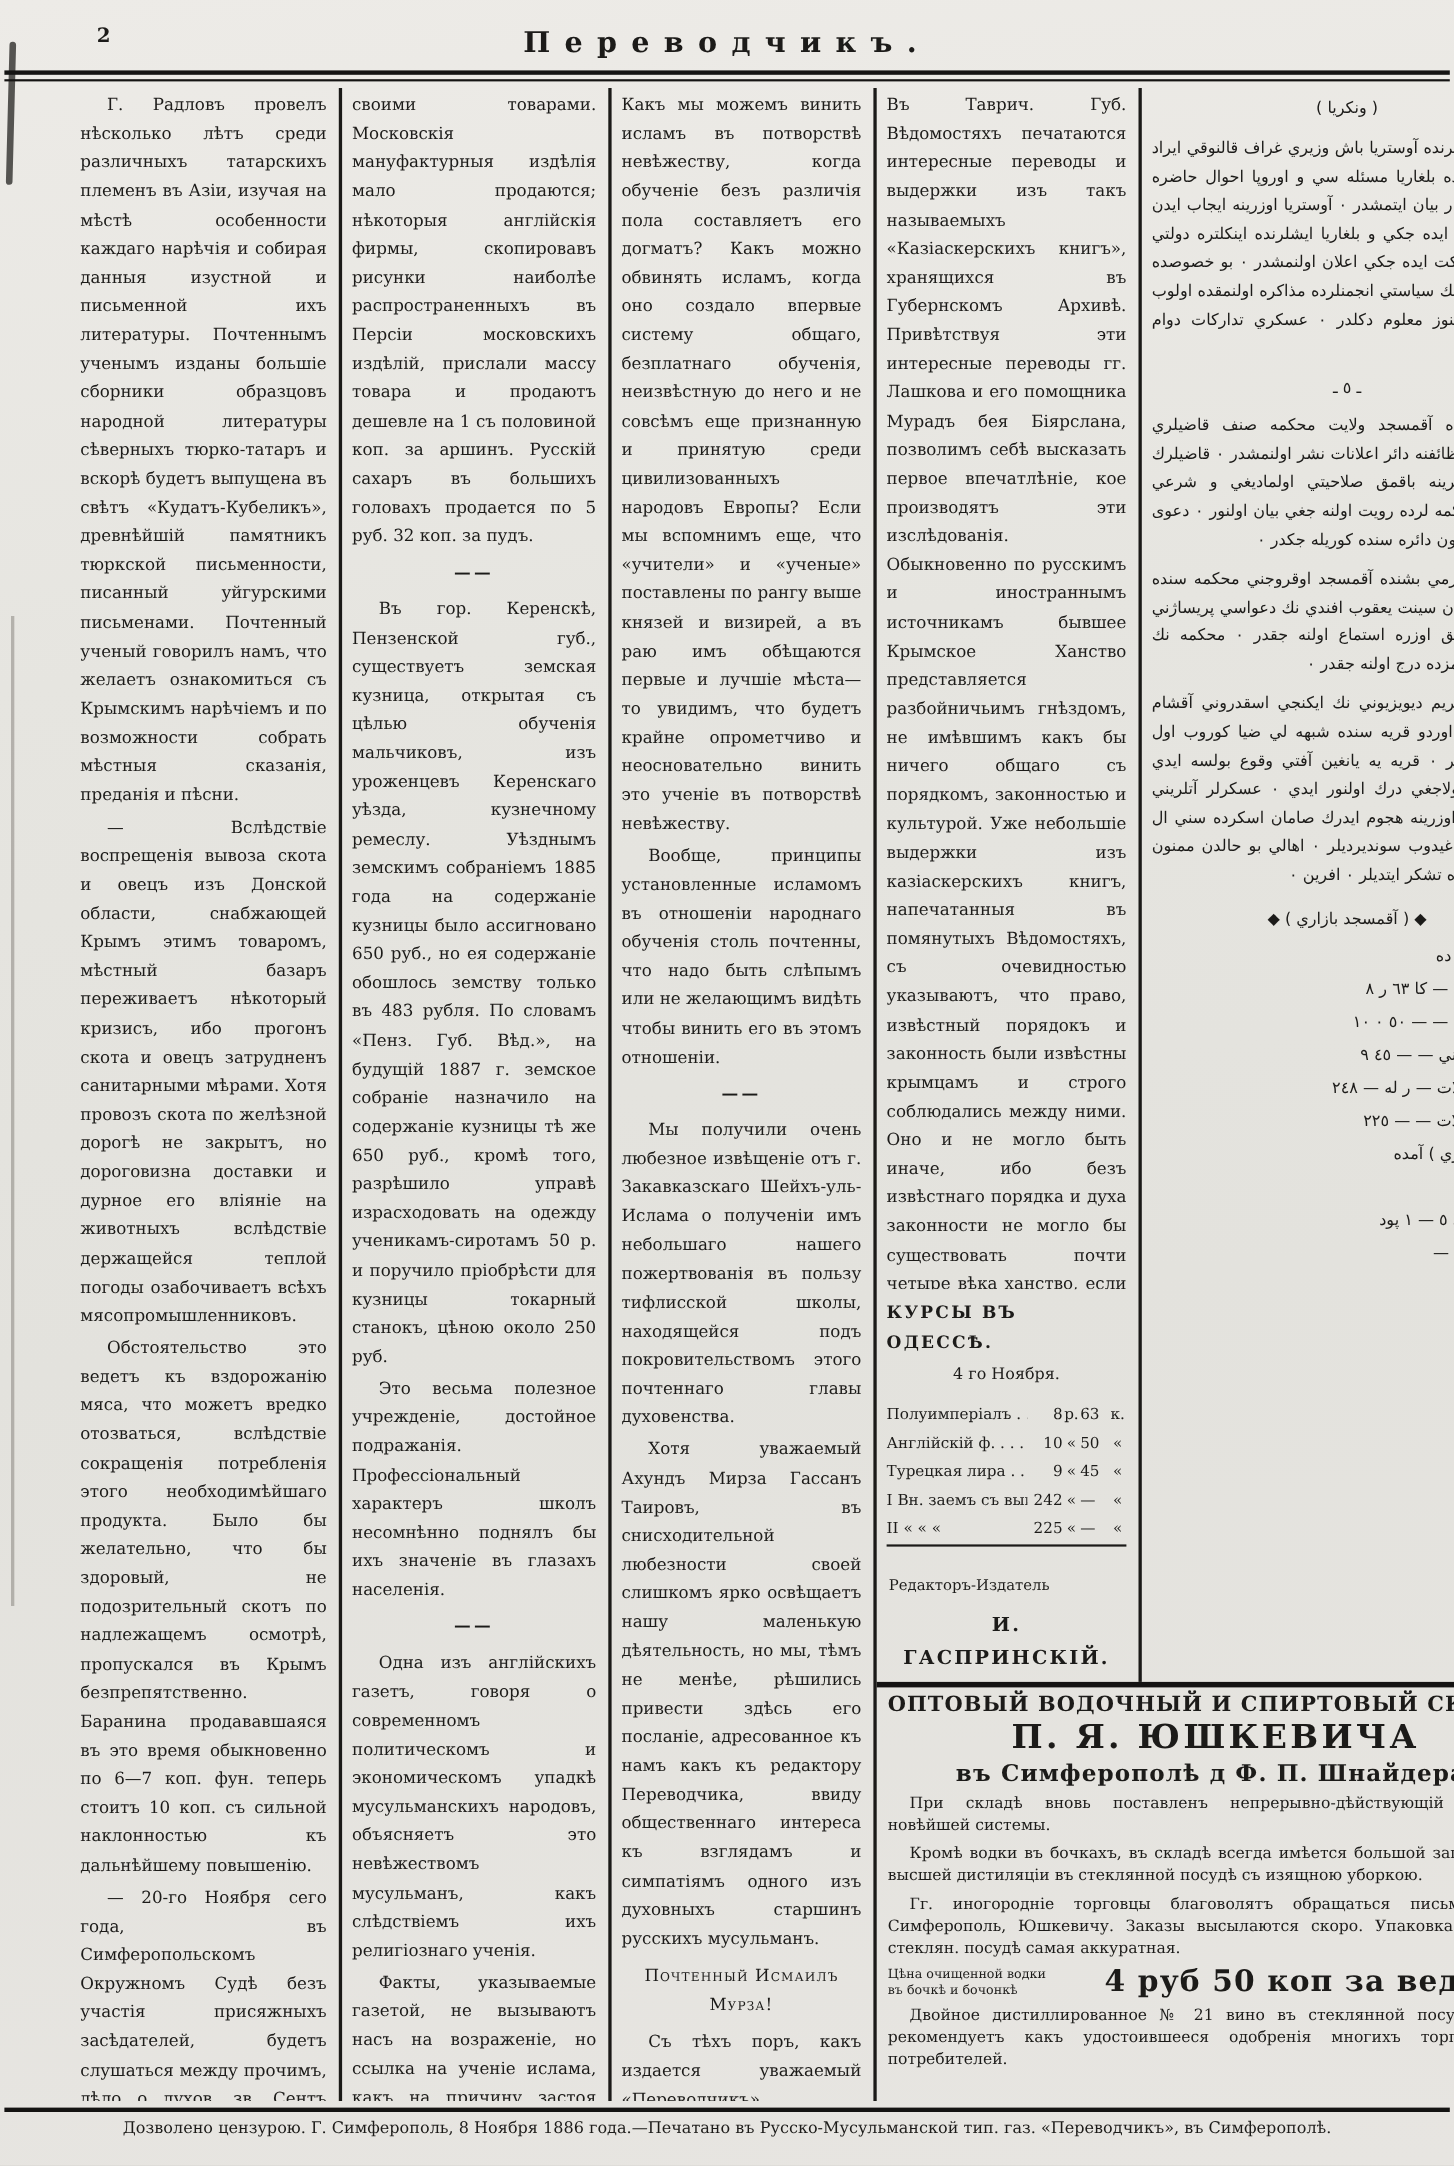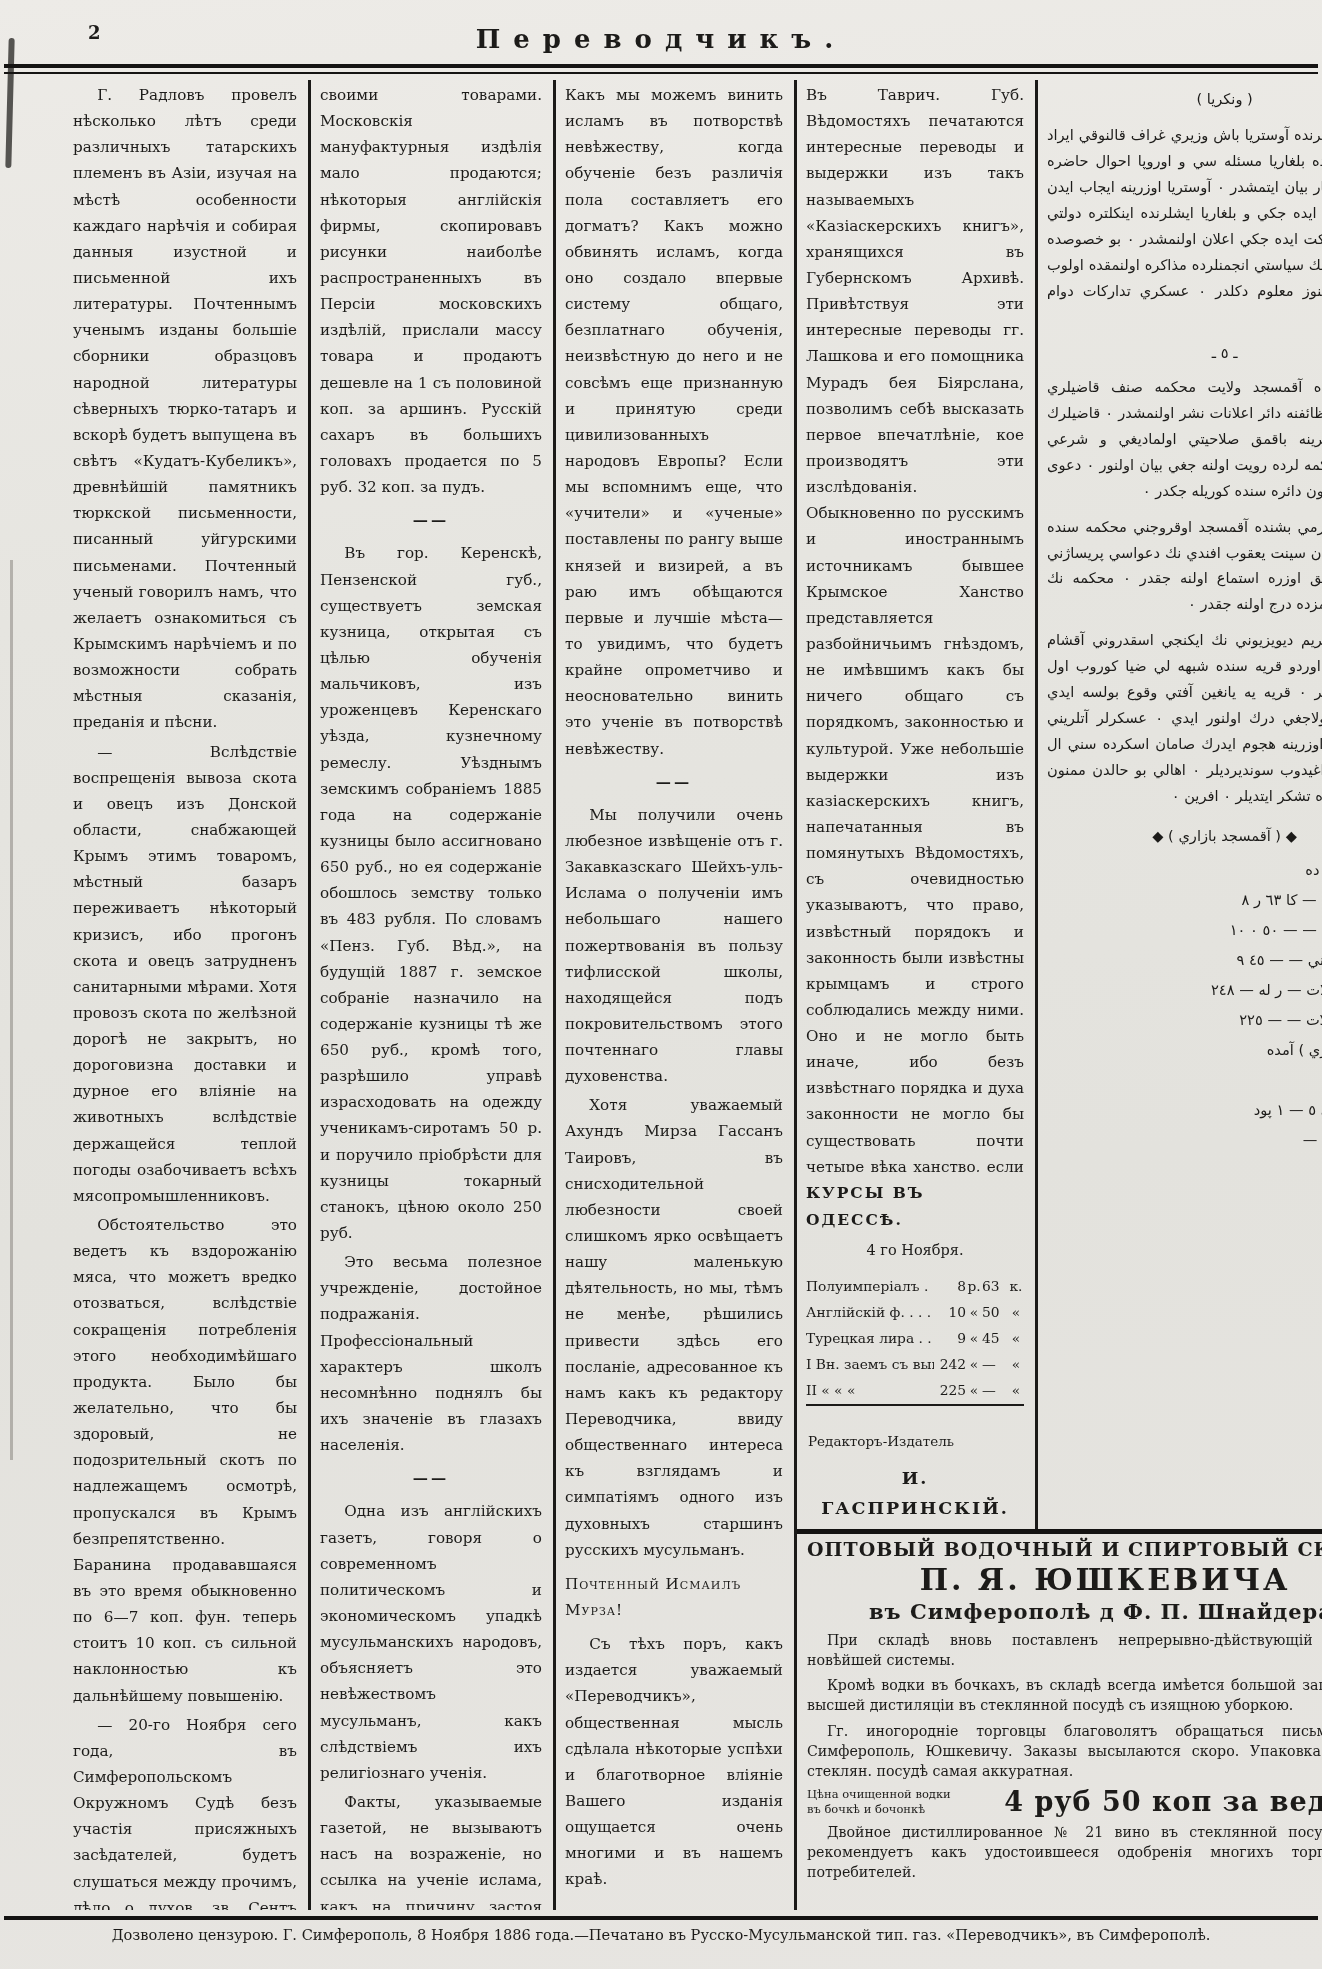"Вообще, принципы установленные исламомъ" div.ln { html: none -> <div>Вообще, принципы установленные исламомъ въ отношеніи народнаго обученія столь почтенны, что надо быть слѣпымъ или не желающимъ видѣть чтобы винить его въ этомъ отношеніи.</div> }
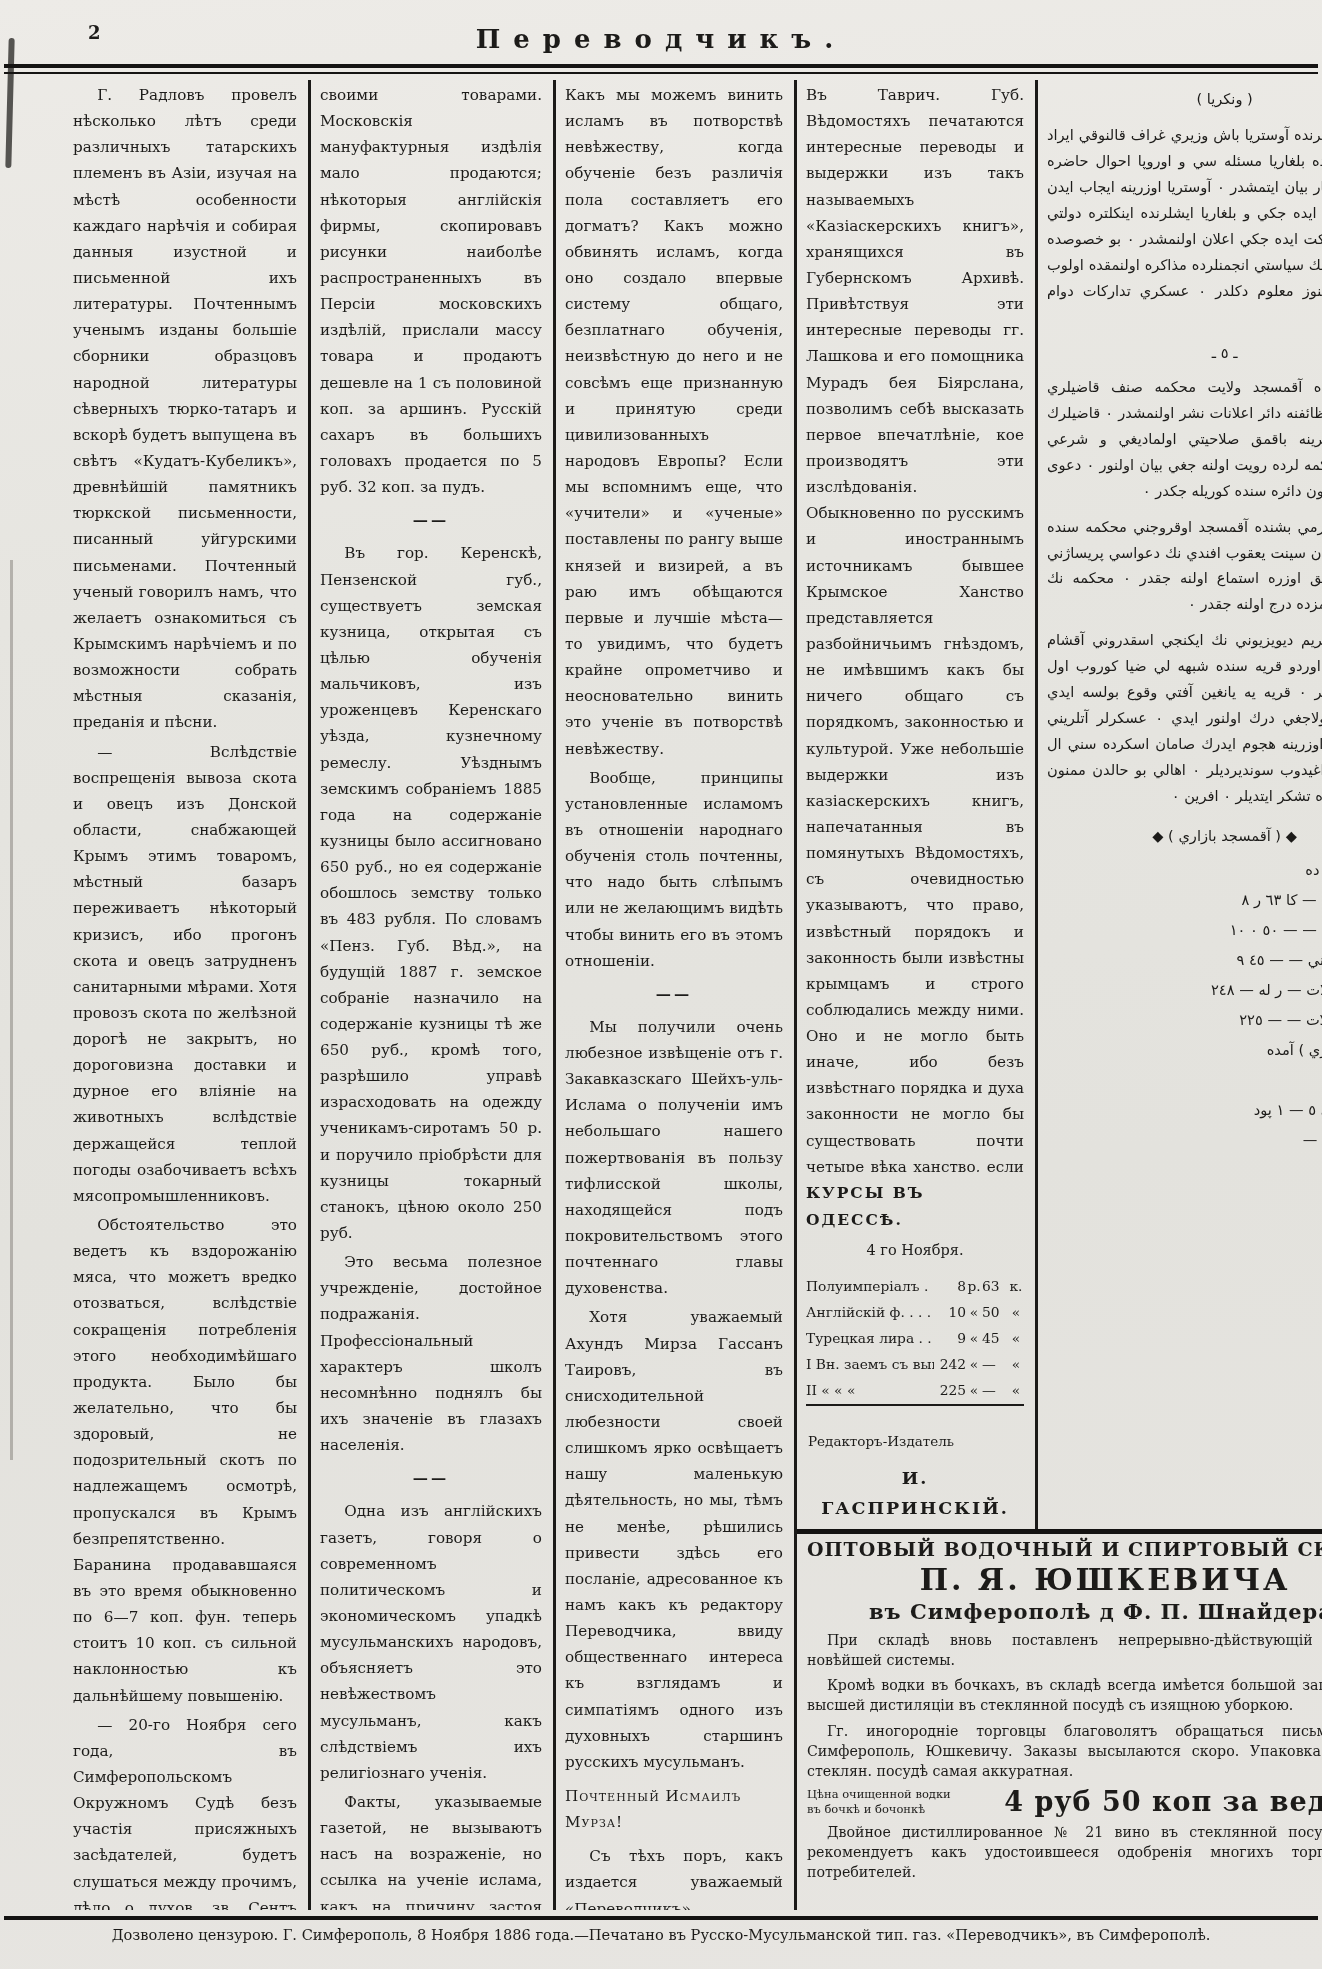"Почтенный Исмаилъ Мурза!" .salut { text-align: none -> center }
